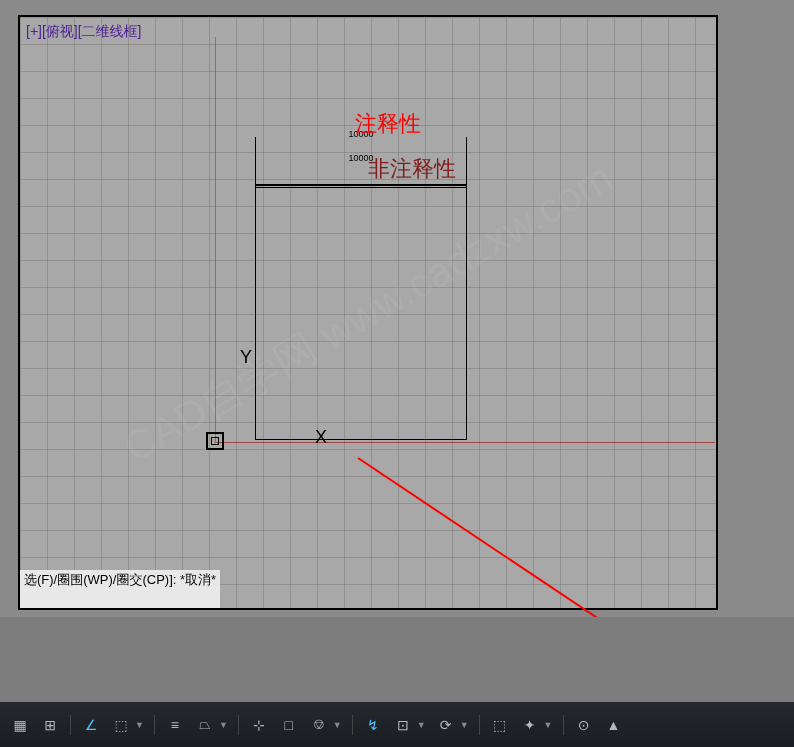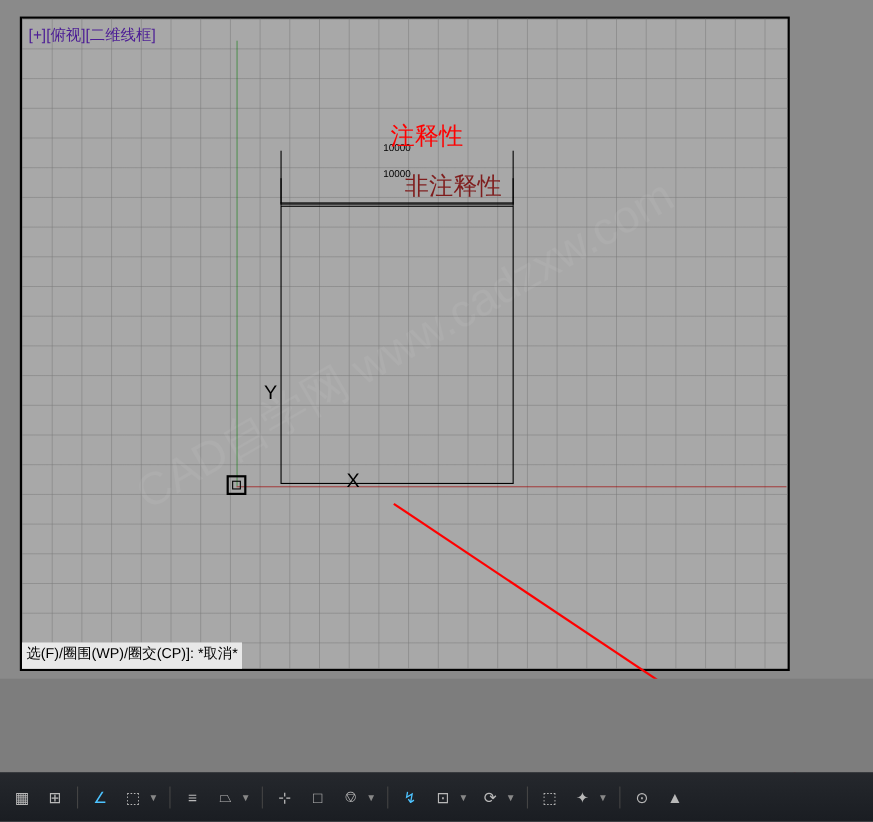"选(F)/圈围(WP)/圈交(CP)]: *取消*" .command-line { height: 24px -> 38px }
